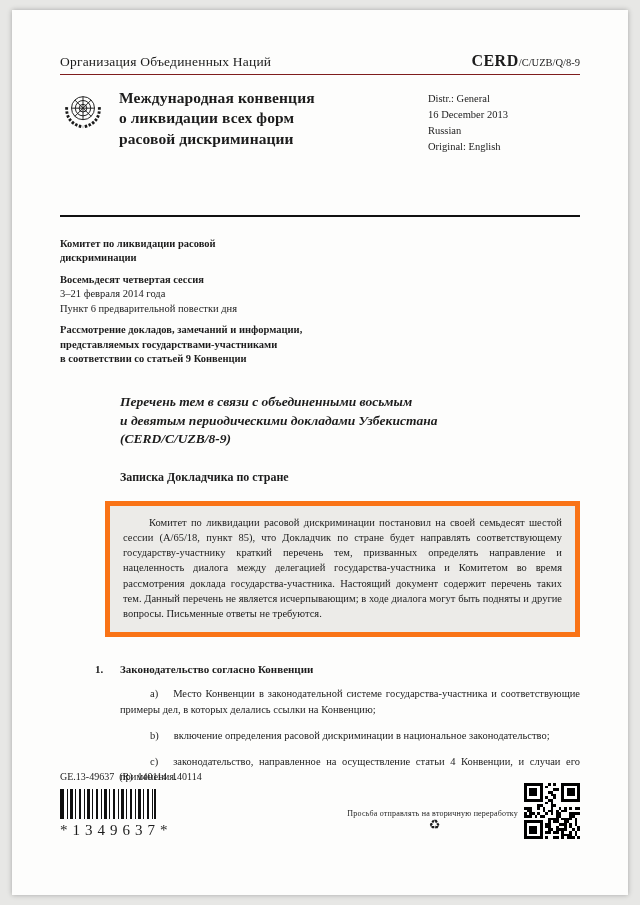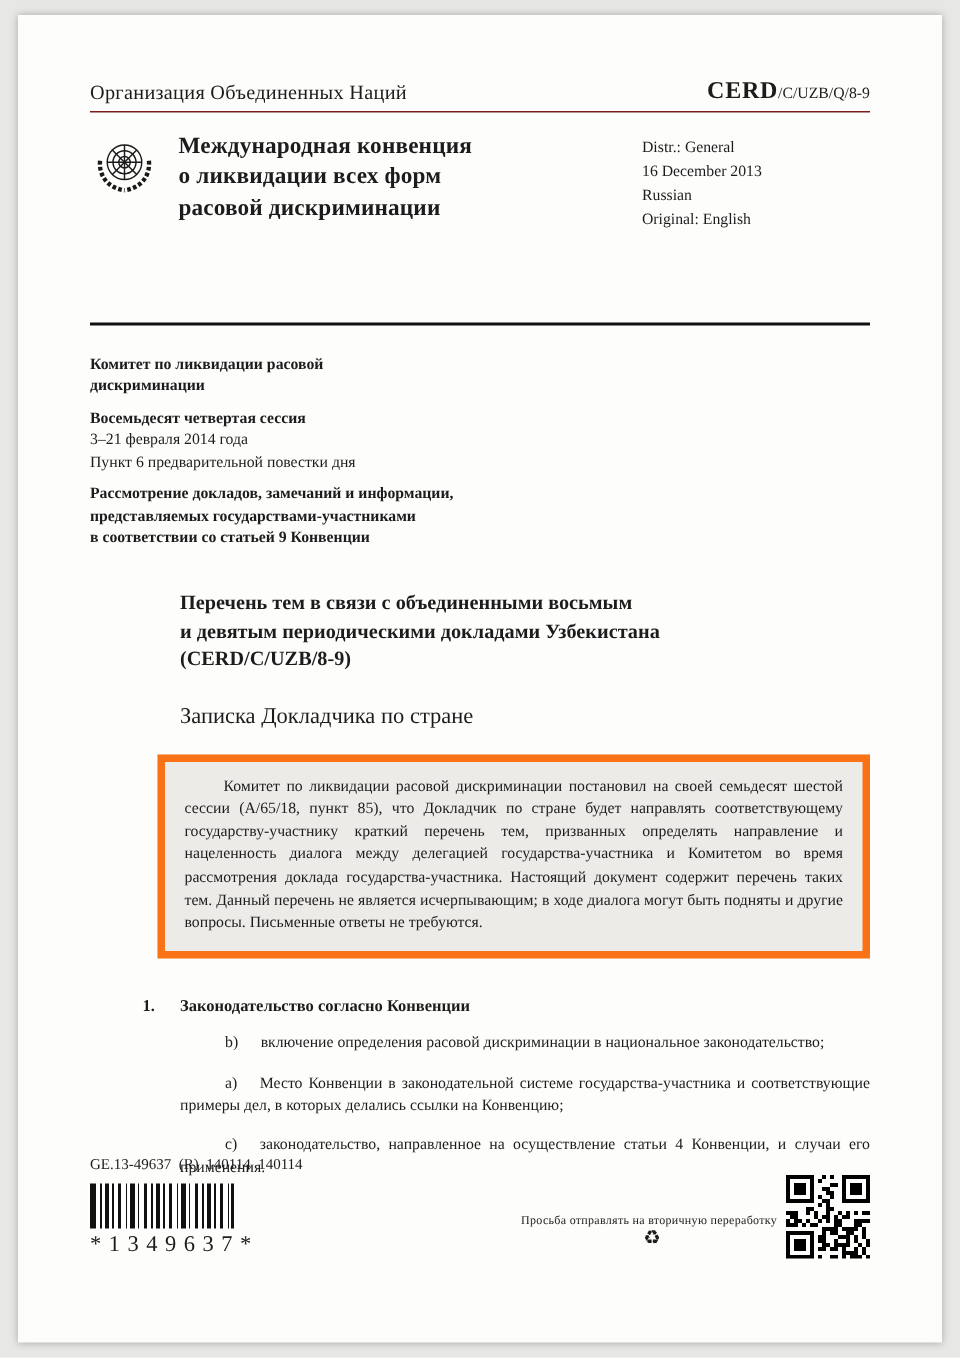"Перечень тем в связи с" .page-title { font-style: none -> italic }
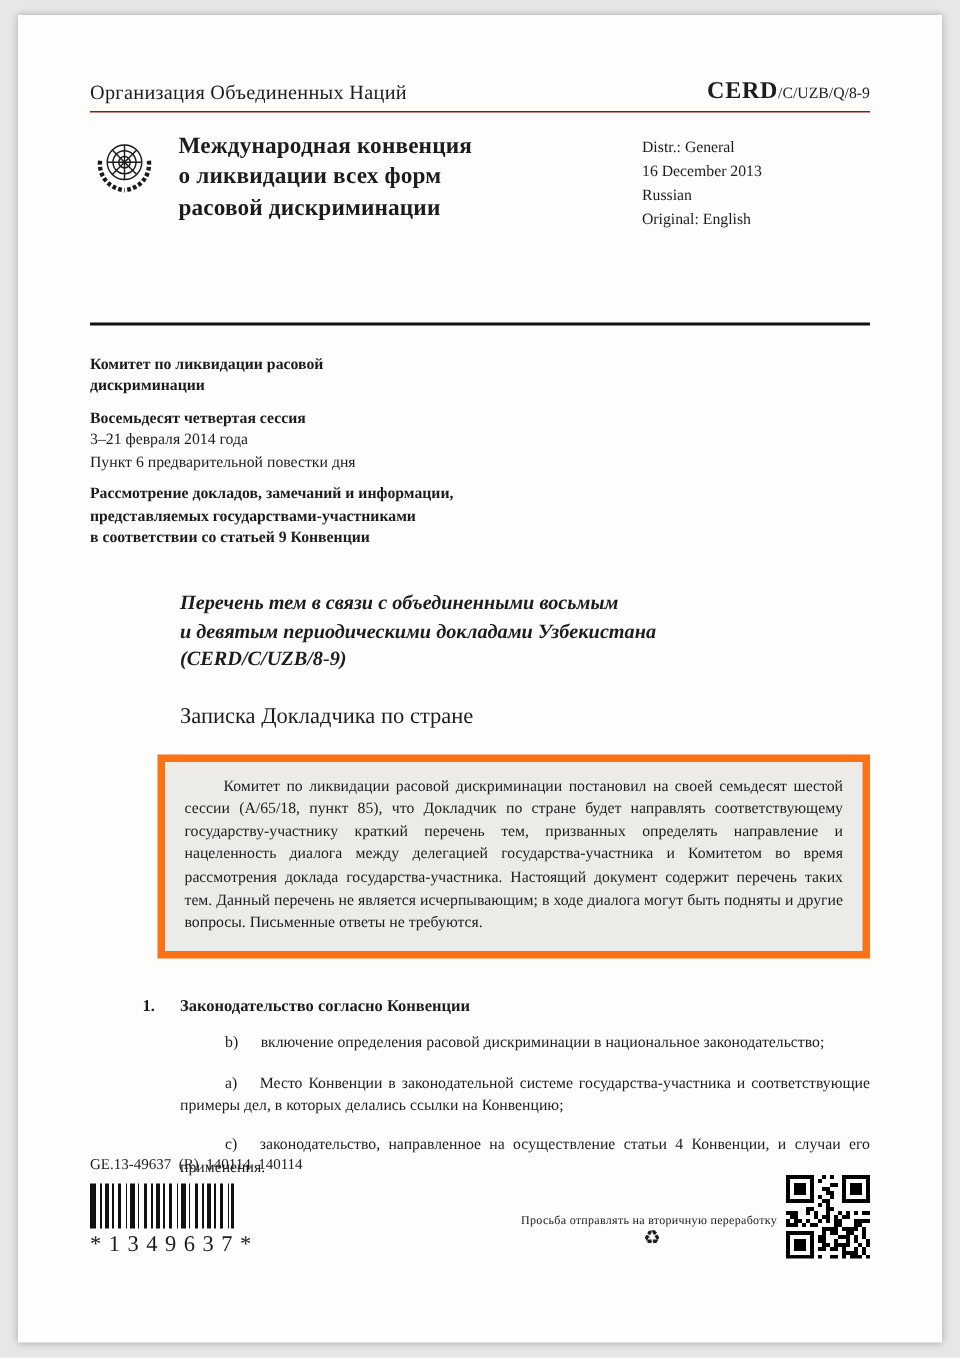"Записка Докладчика по стране" .note-subtitle { font-size: 15px -> 12px; font-weight: normal -> bold }
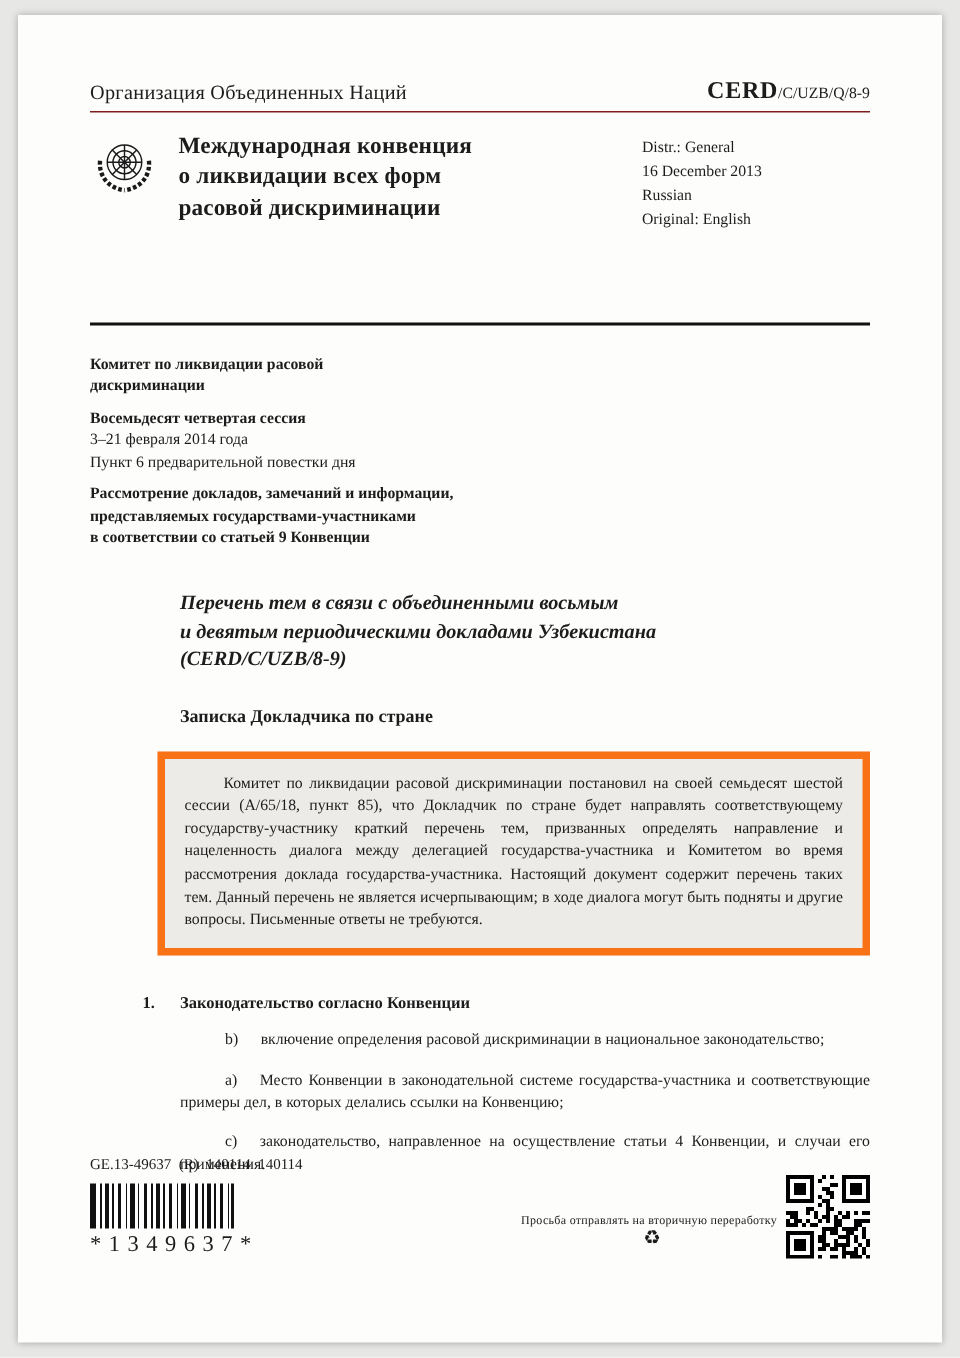"b) включение определения расовой" p.item { order: before "a) Место Конвенции в законодательной" -> after "a) Место Конвенции в законодательной" }
